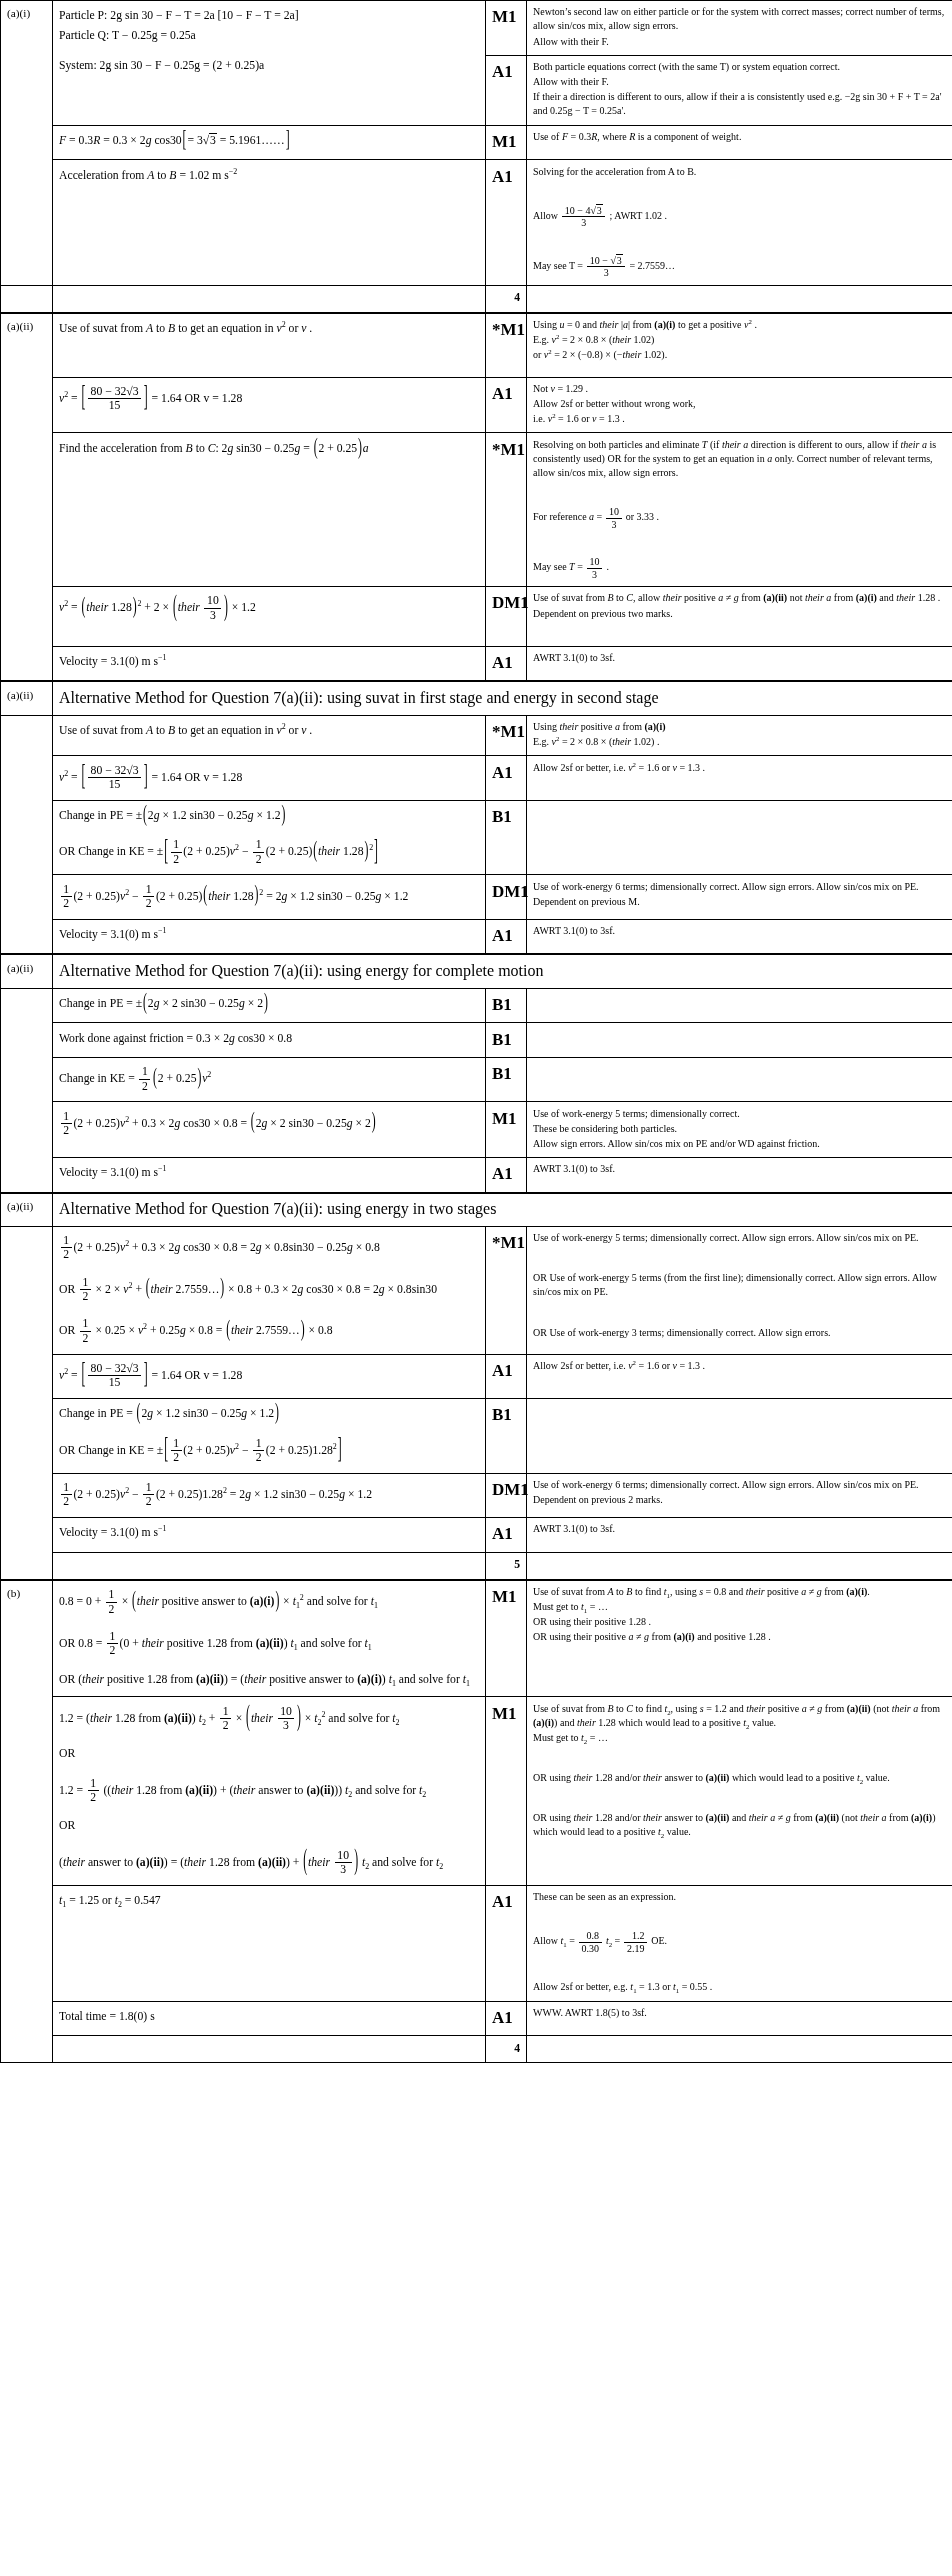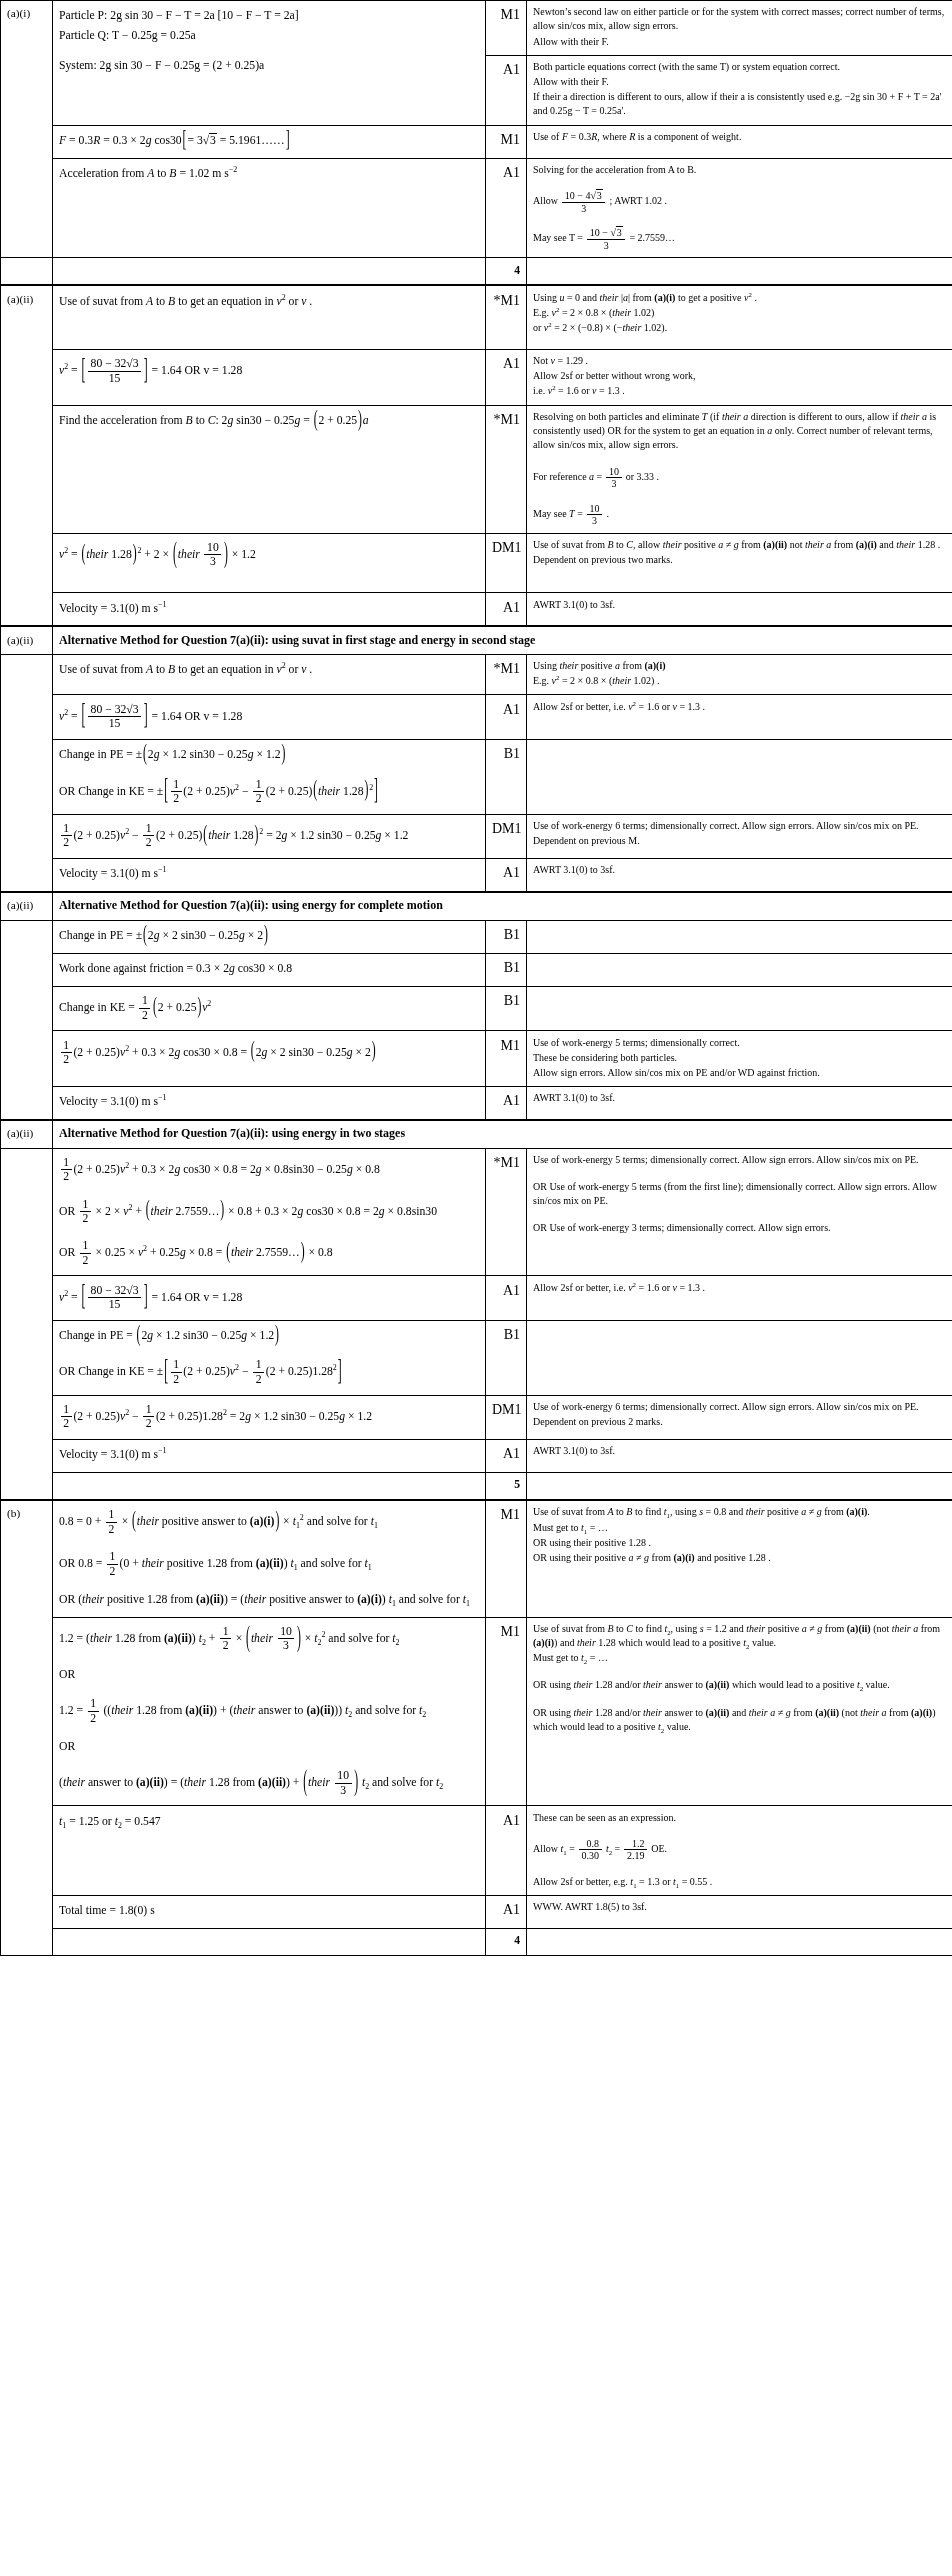"M1" td.mark { font-size: 14px -> 17px; font-weight: normal -> bold; text-align: right -> left }
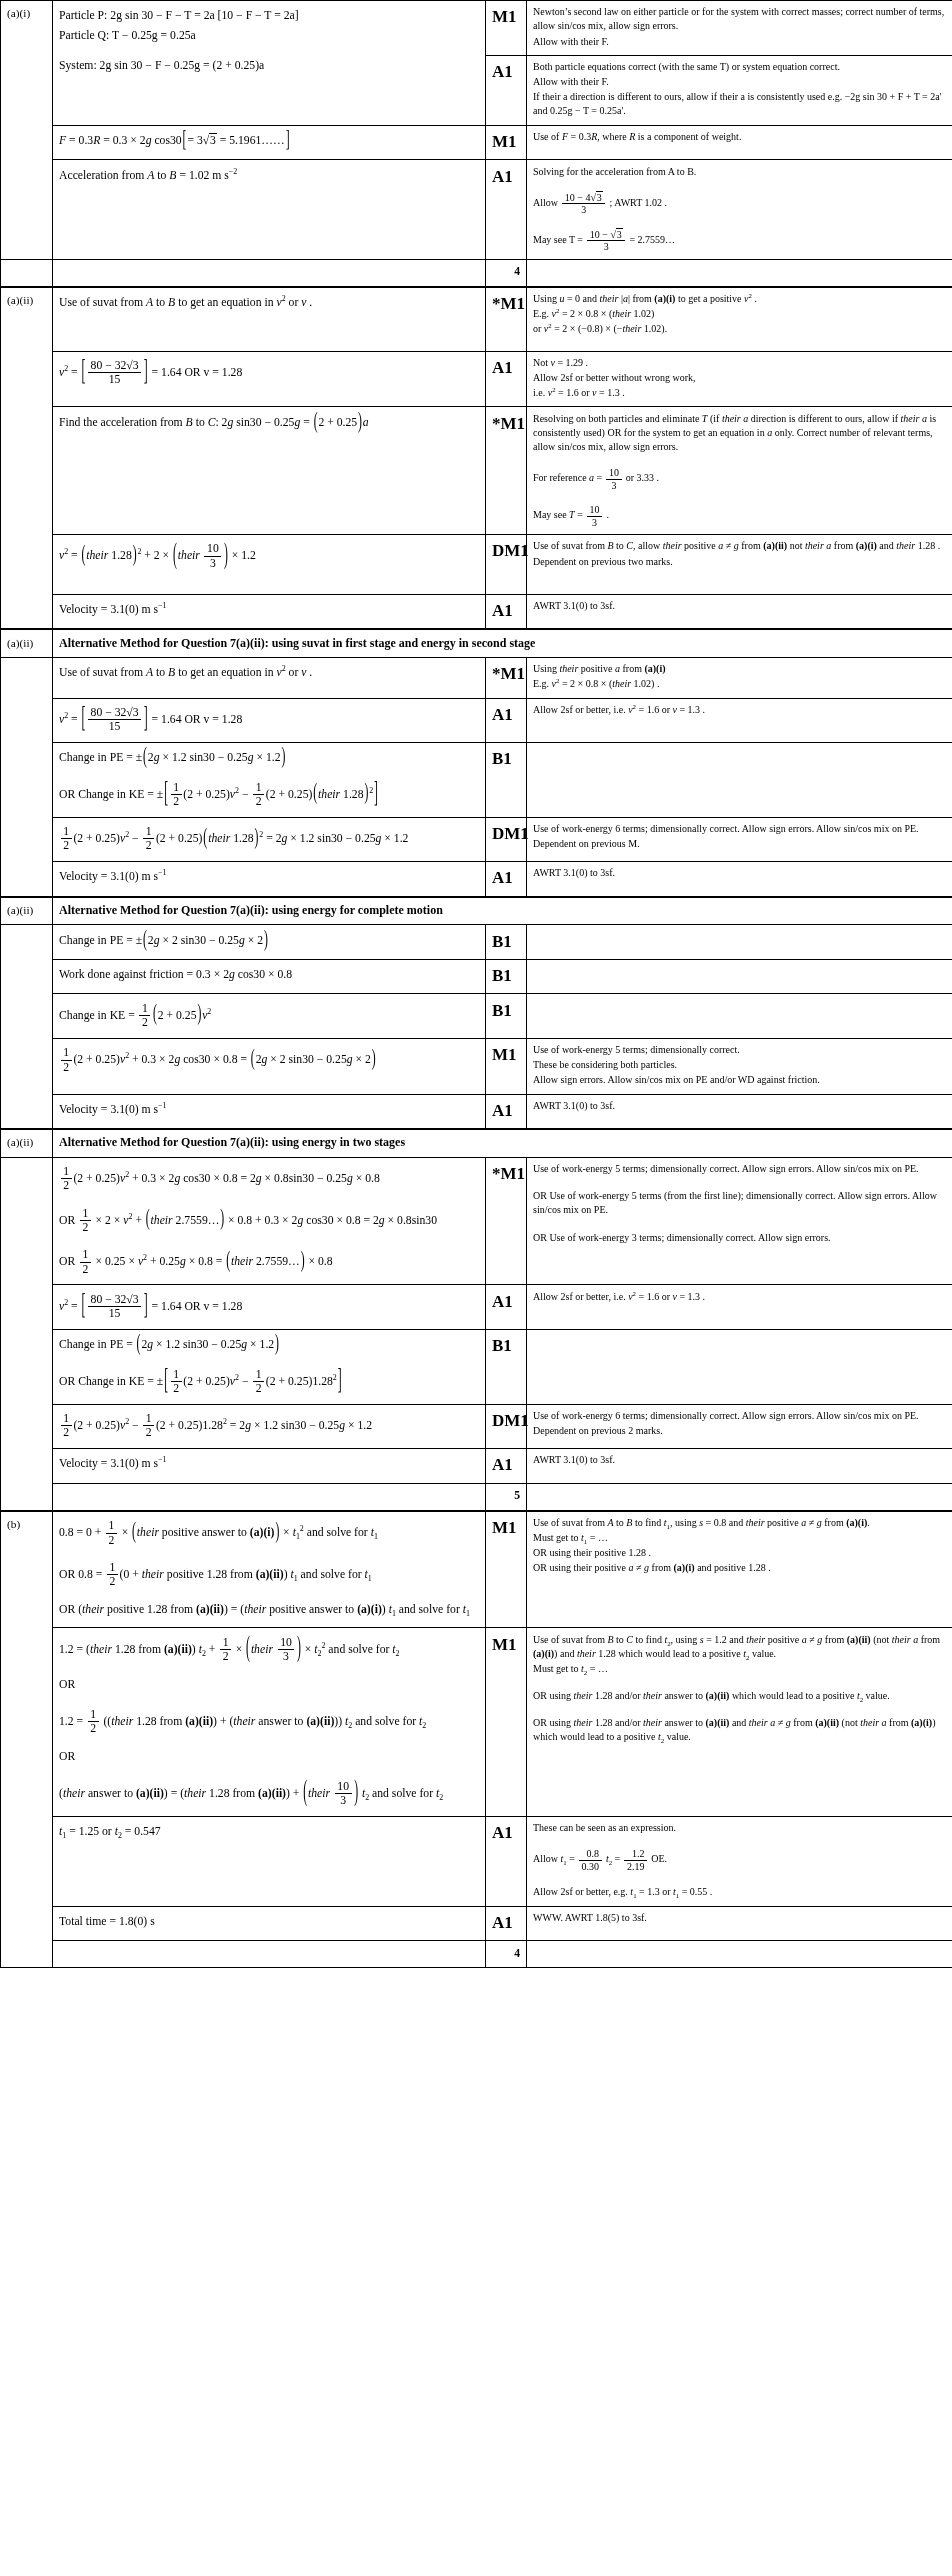"Allow" .sp { margin-top: 13px -> 26px }
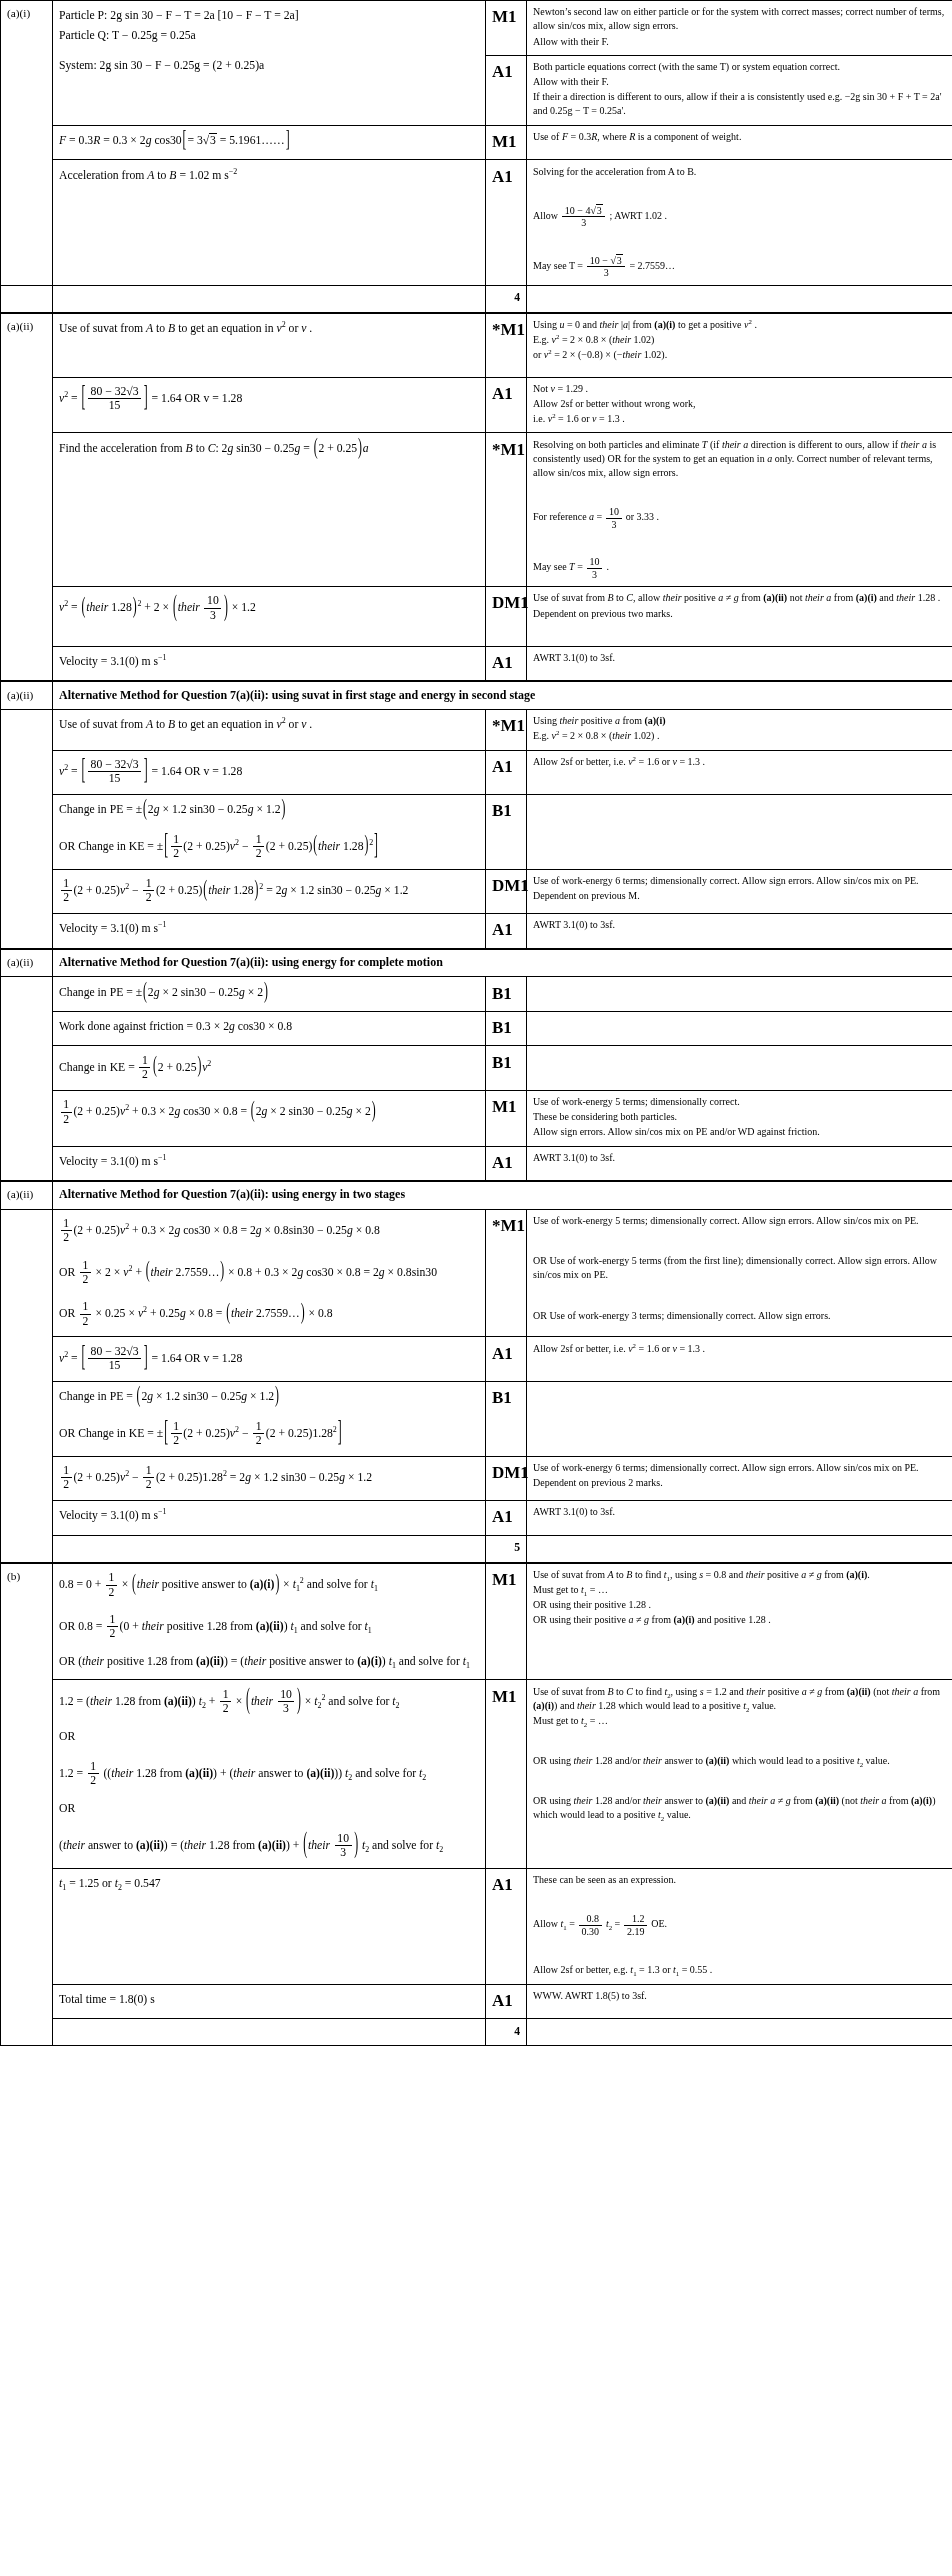"Alternative Method for Question" td.altheader { font-size: 12px -> 16px; font-weight: bold -> normal }
